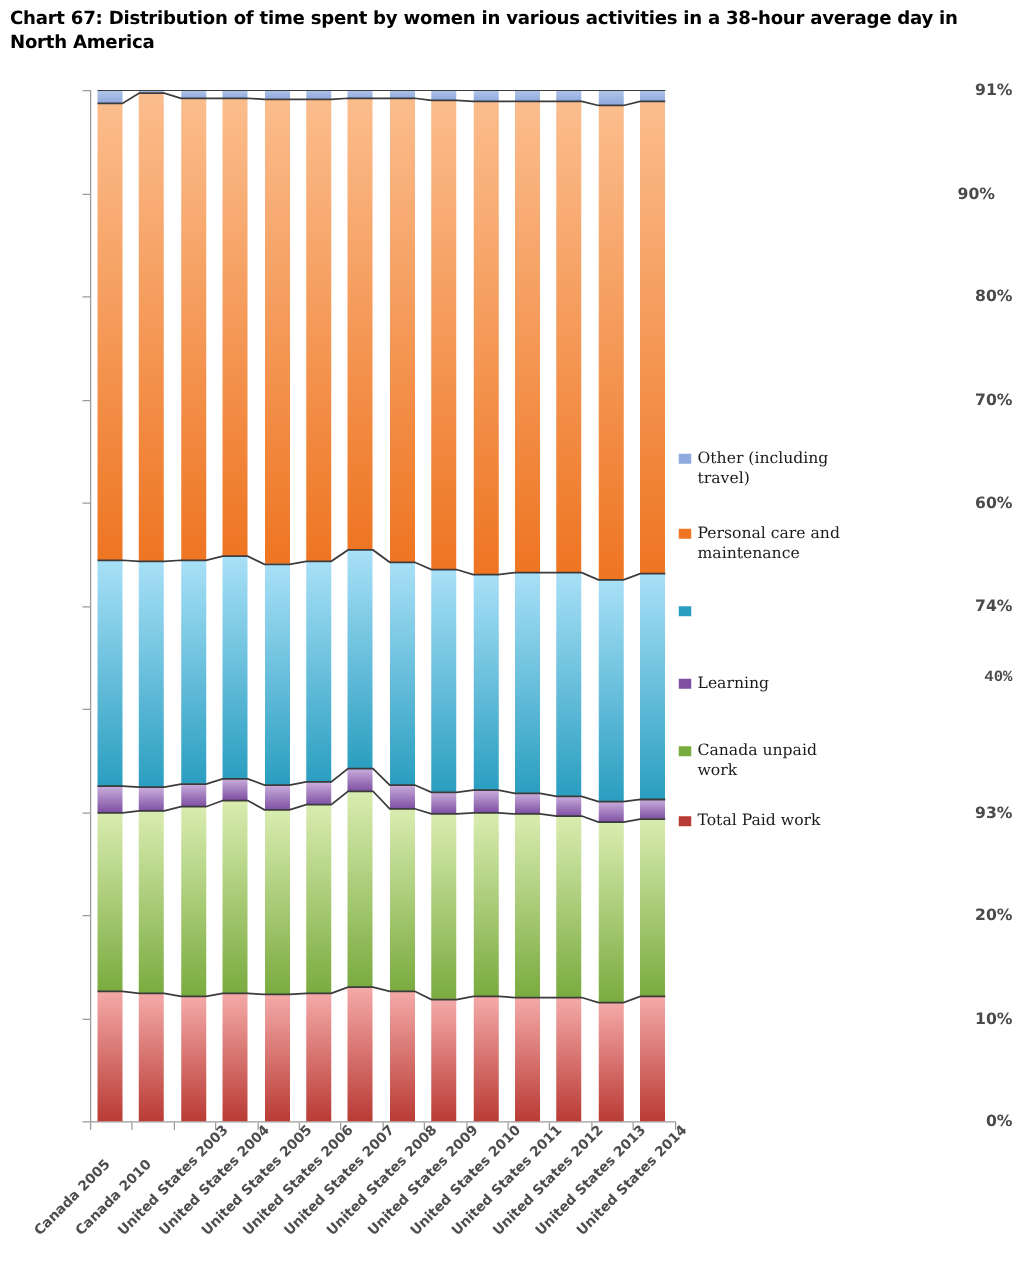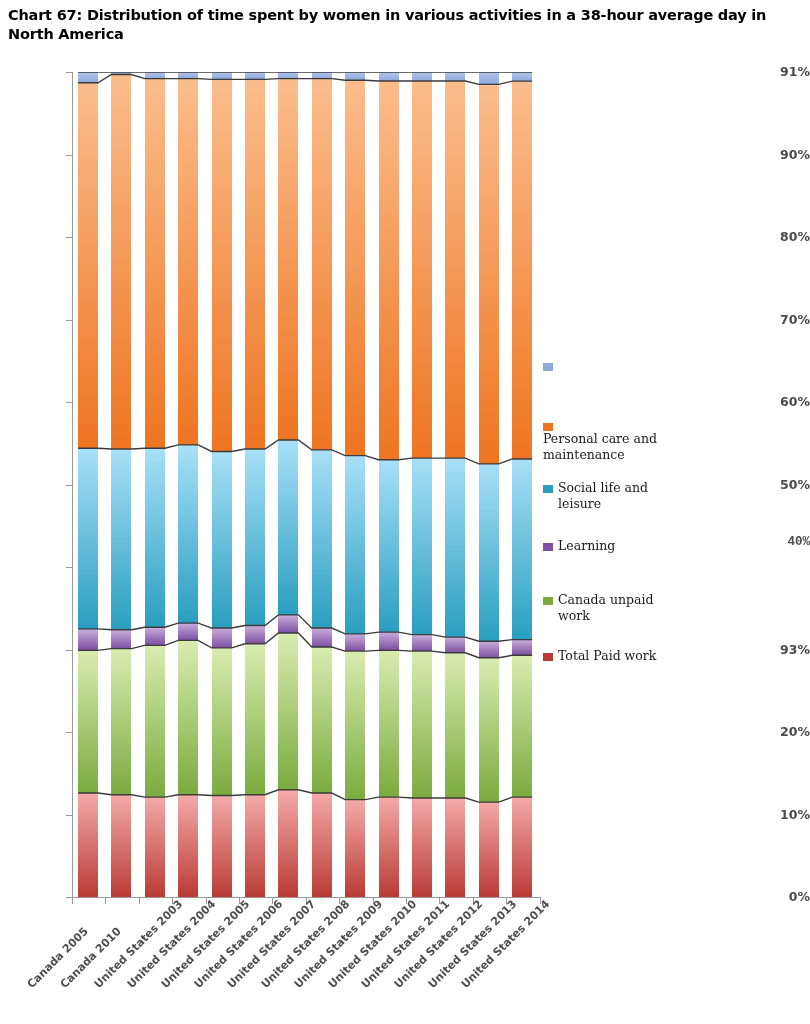"90%" div.y-tick-label { text-align: none -> center }
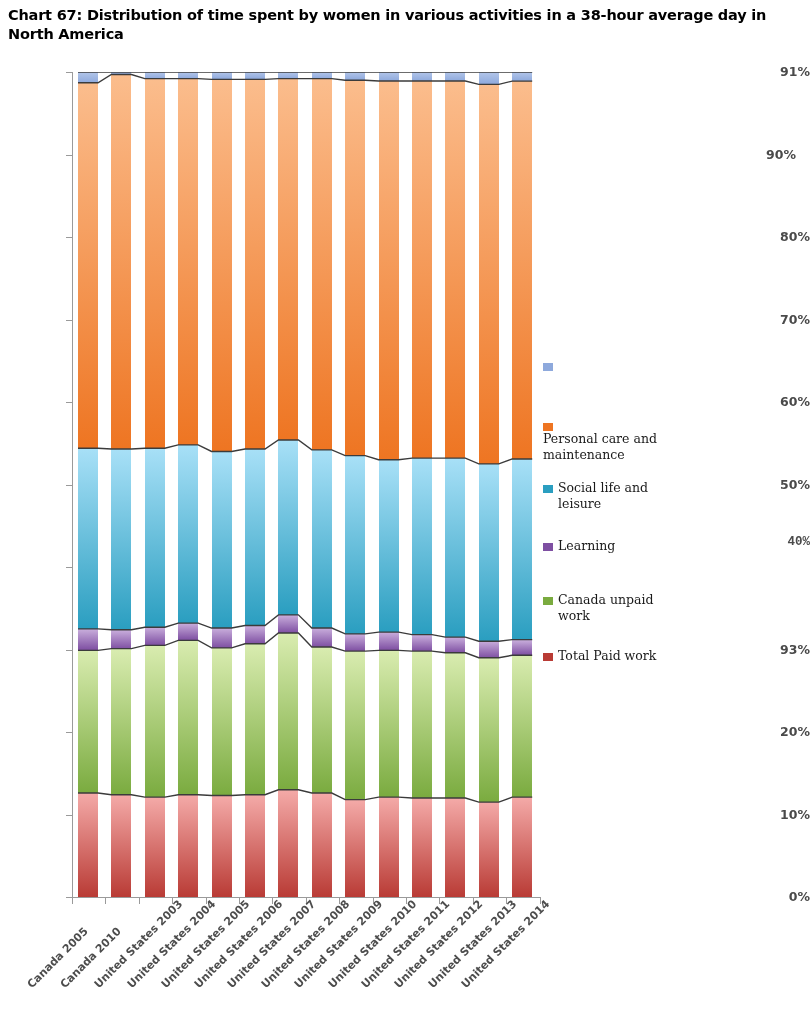"Other (including travel)" span.legend-label { html: none -> <span>Other (including travel)</span> }
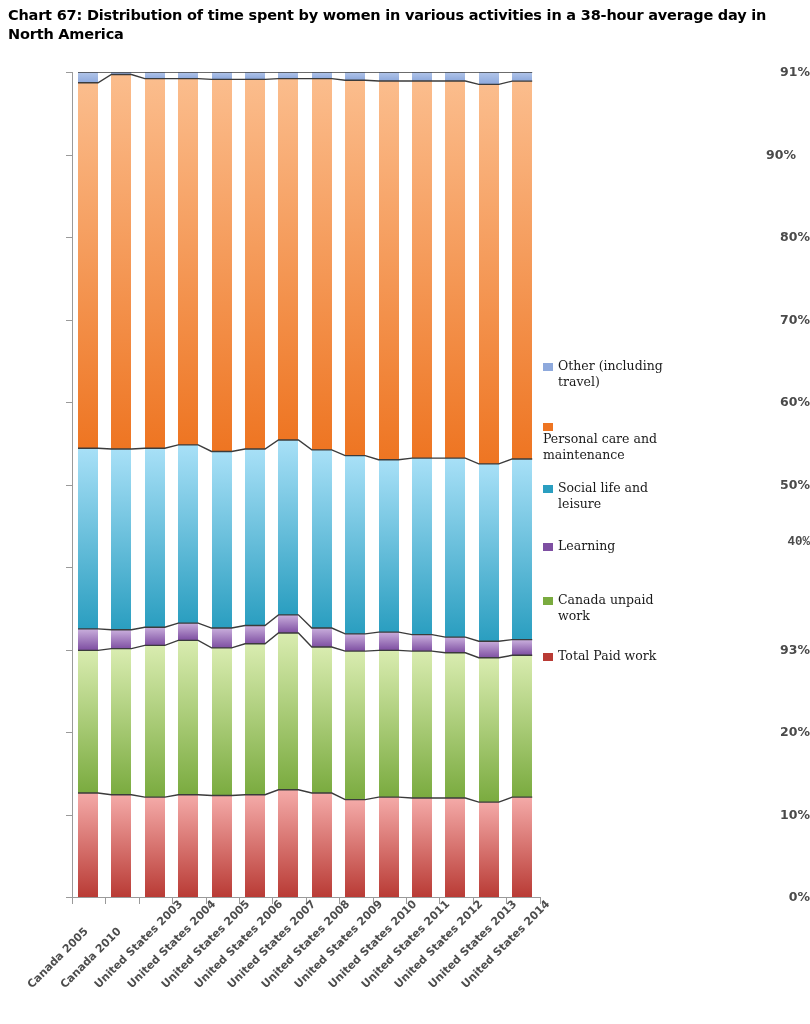"Personal care and maintenance" div.legend-item { flex-direction: column -> none }
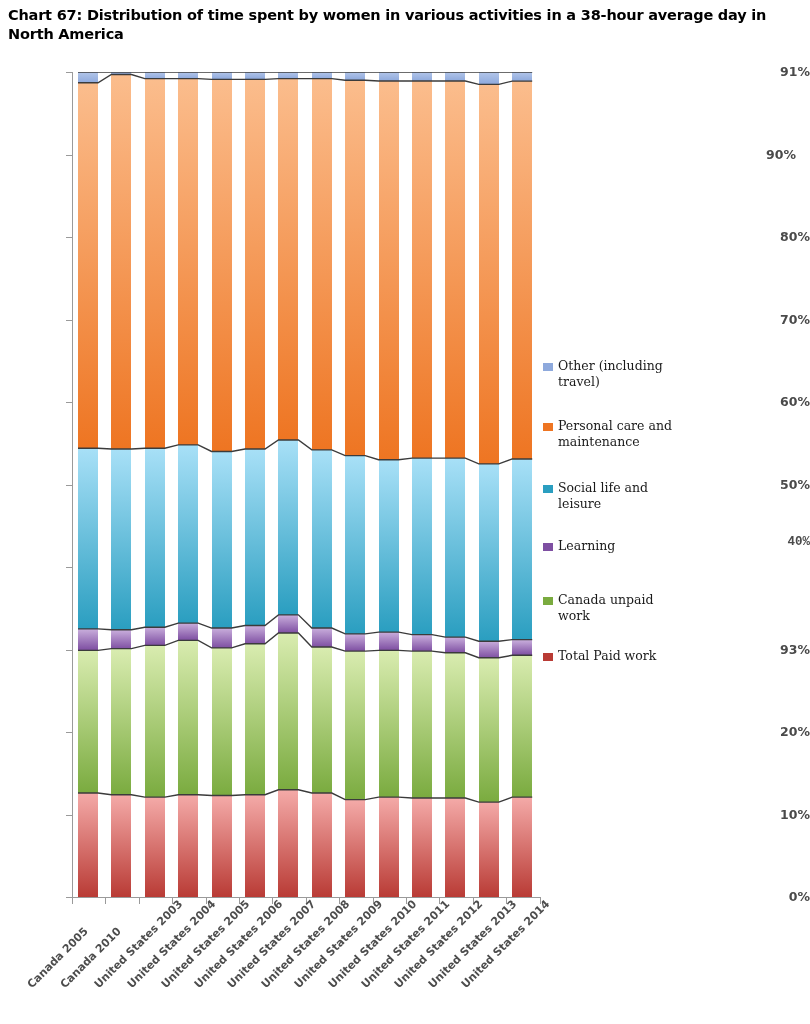"Social life and leisure" span.legend-label { html: <span>Social life and leisure</span> -> none }
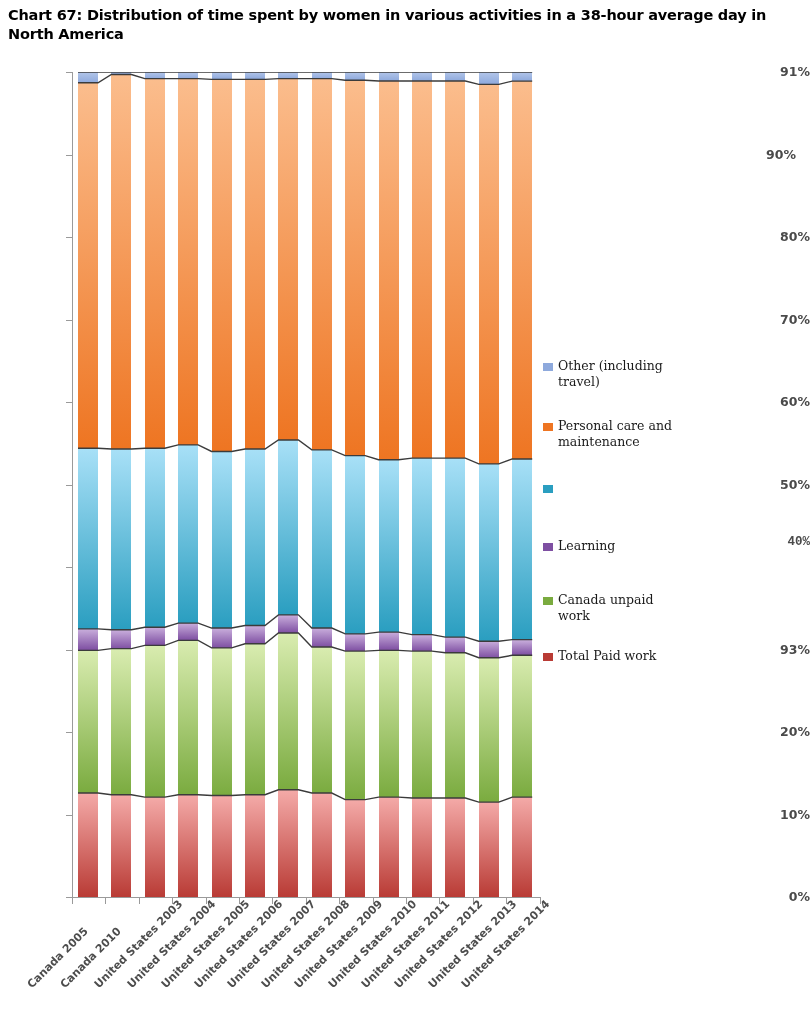"50%" div.y-tick-label { text: 50% -> 74% }
